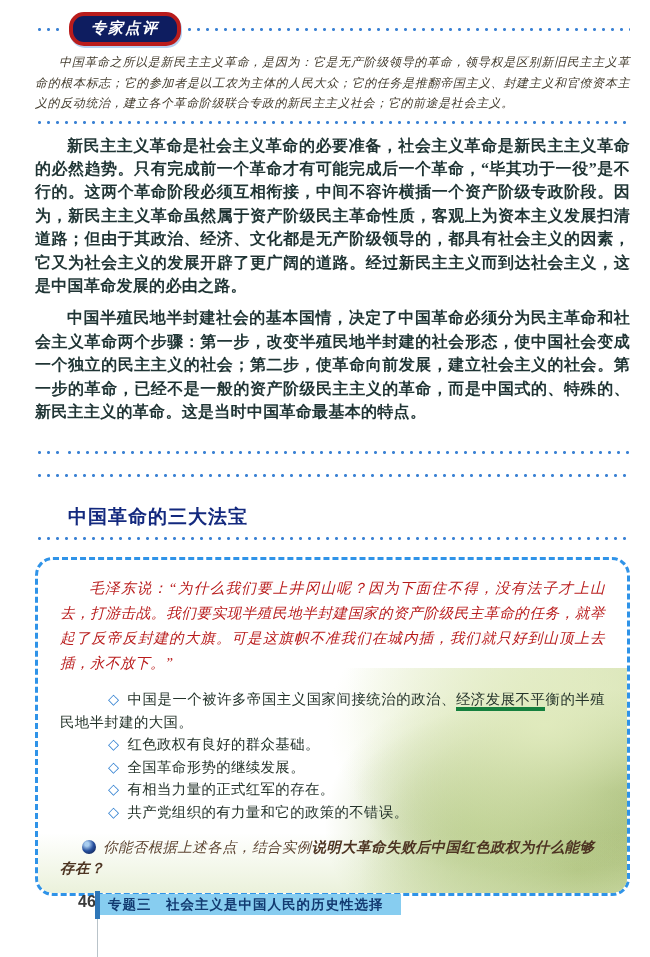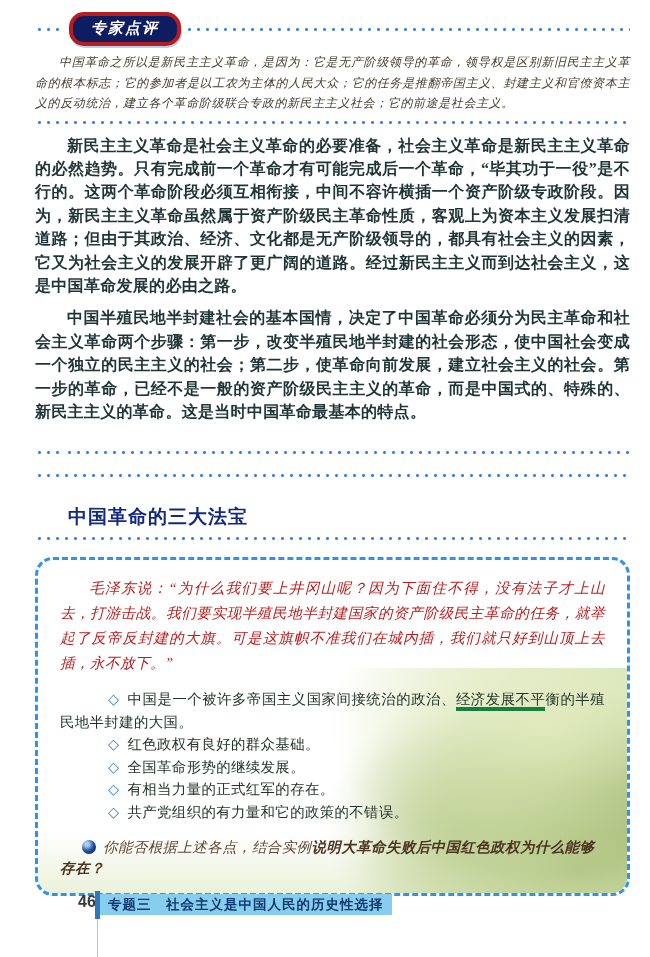"专题三 社会主义是中国人民的历史性选择" .footer-strip { padding: 0 8px 0 8px -> 0 17px 0 8px }
